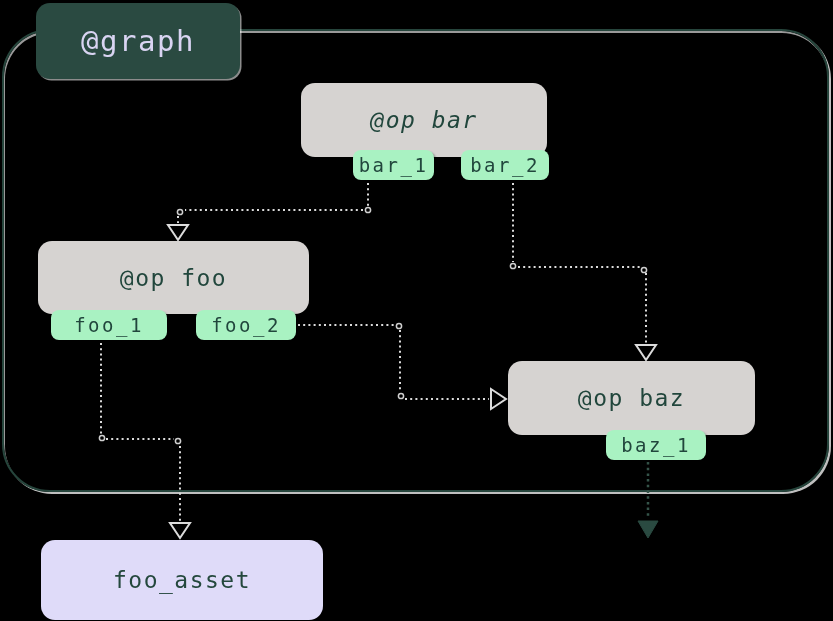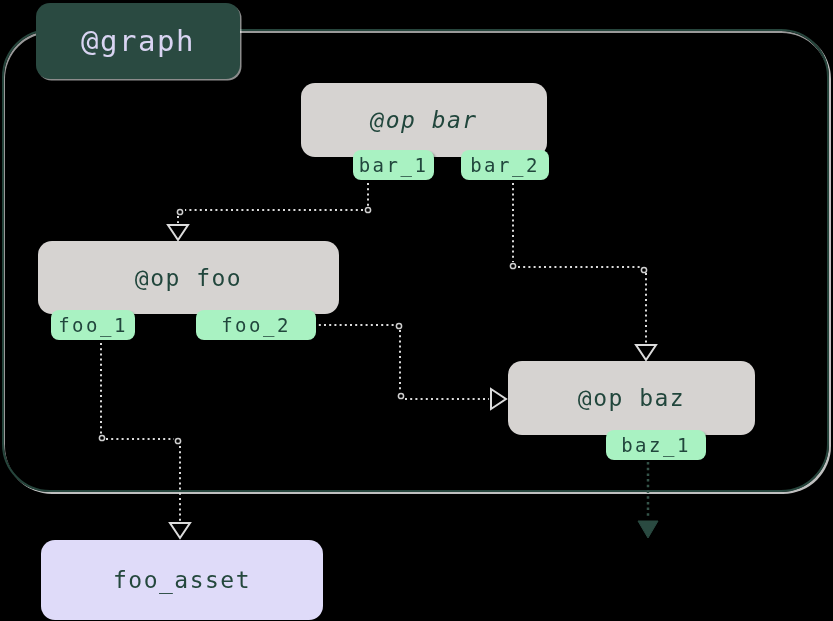"@op foo" #op-foo { width: 301px -> 271px }
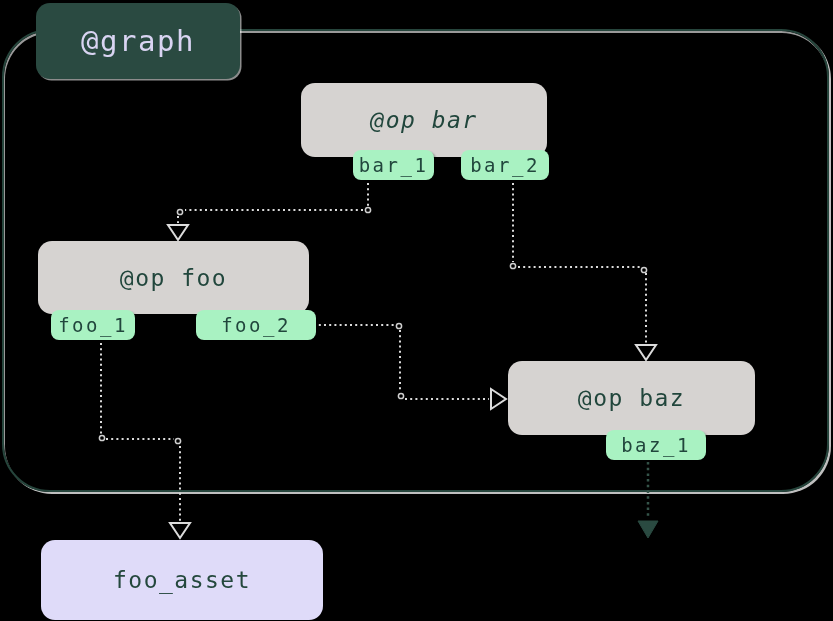"foo_1" #tag-foo-1 { width: 84px -> 116px }
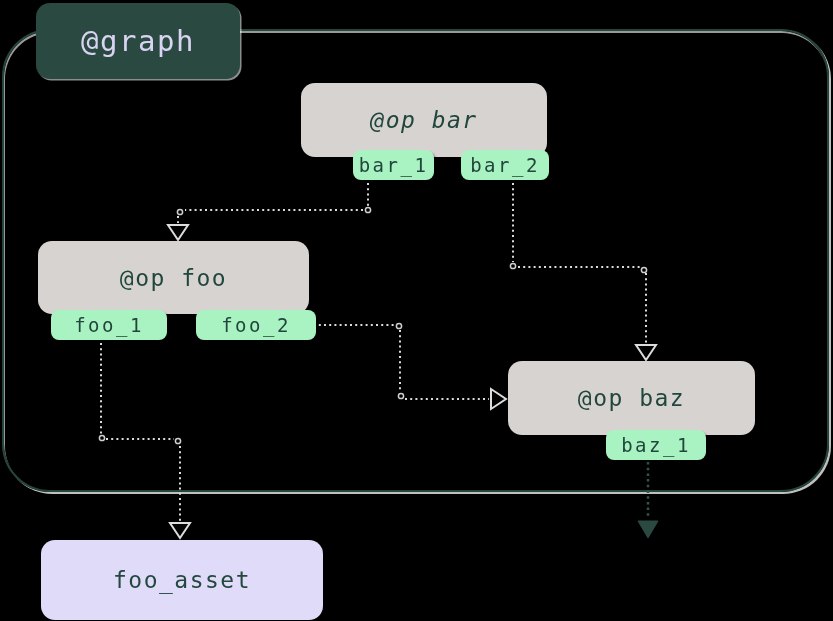"foo_2" #tag-foo-2 { width: 120px -> 100px }
